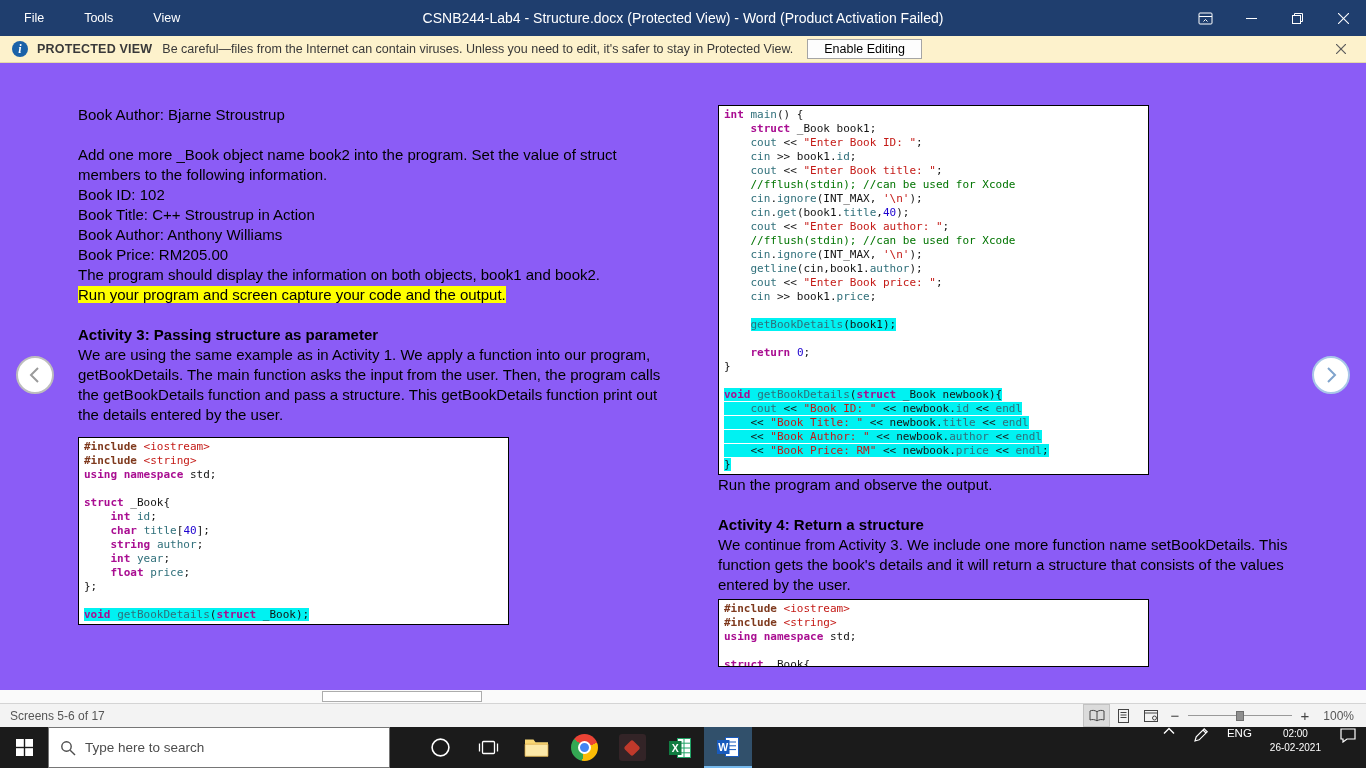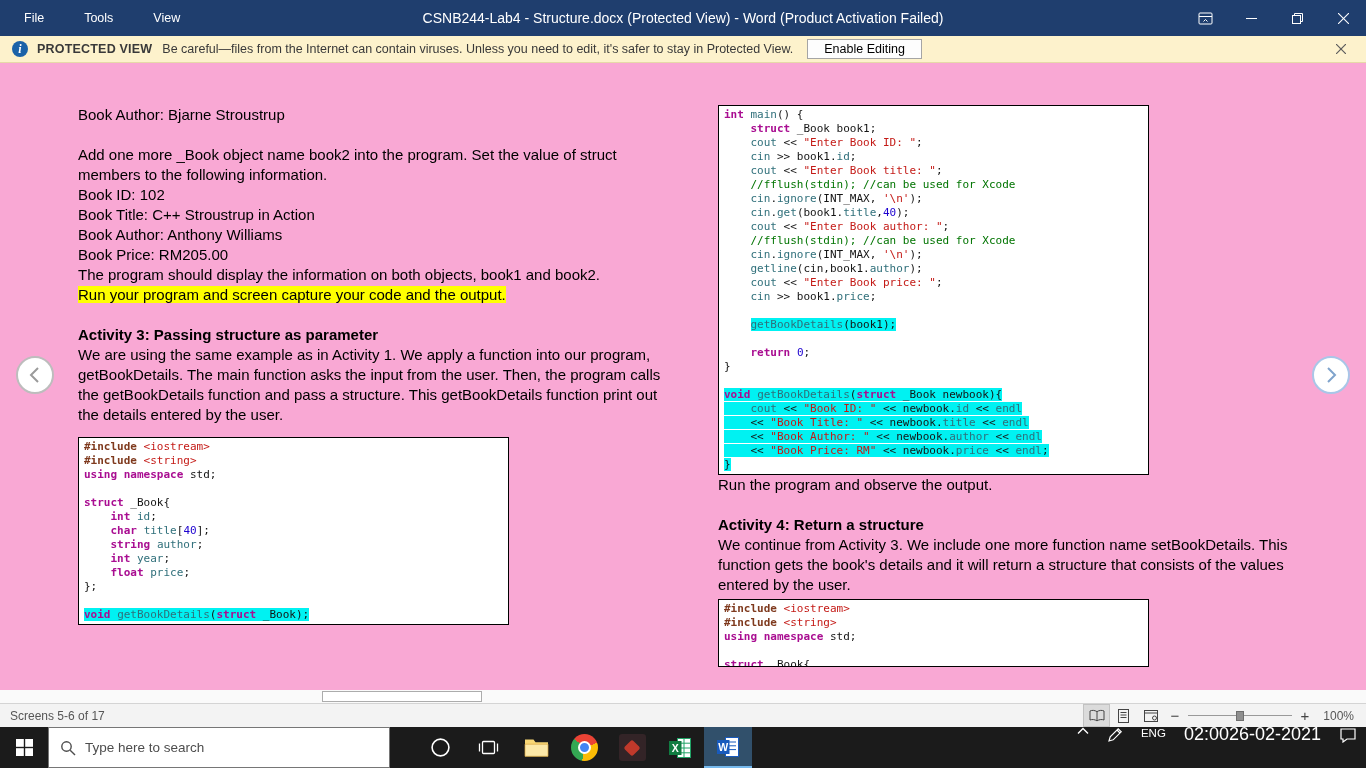"Book Author: Bjarne Stroustrup" .docarea { background: #f9a8d4 -> #8b5cf6 }
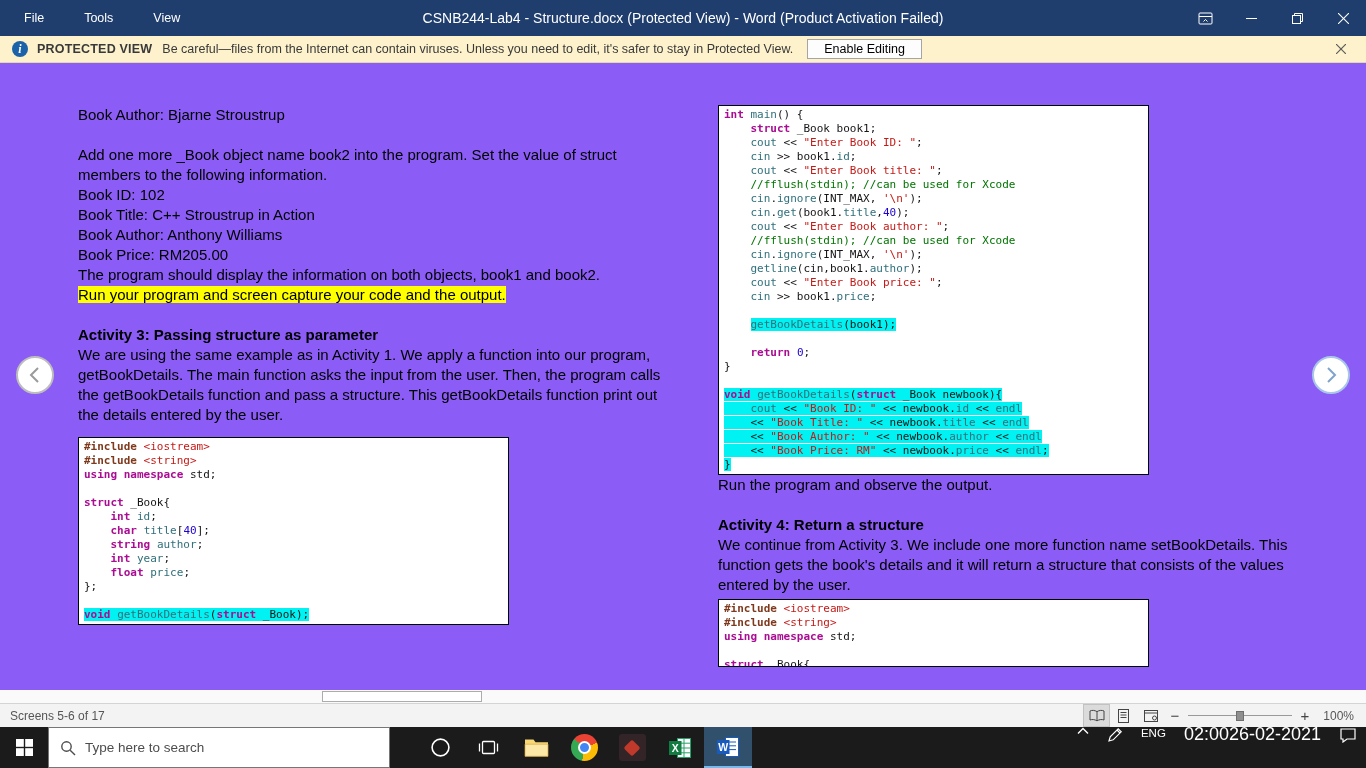"02:00" .clock { flex-direction: row -> column; font-size: 18px -> 10px }
